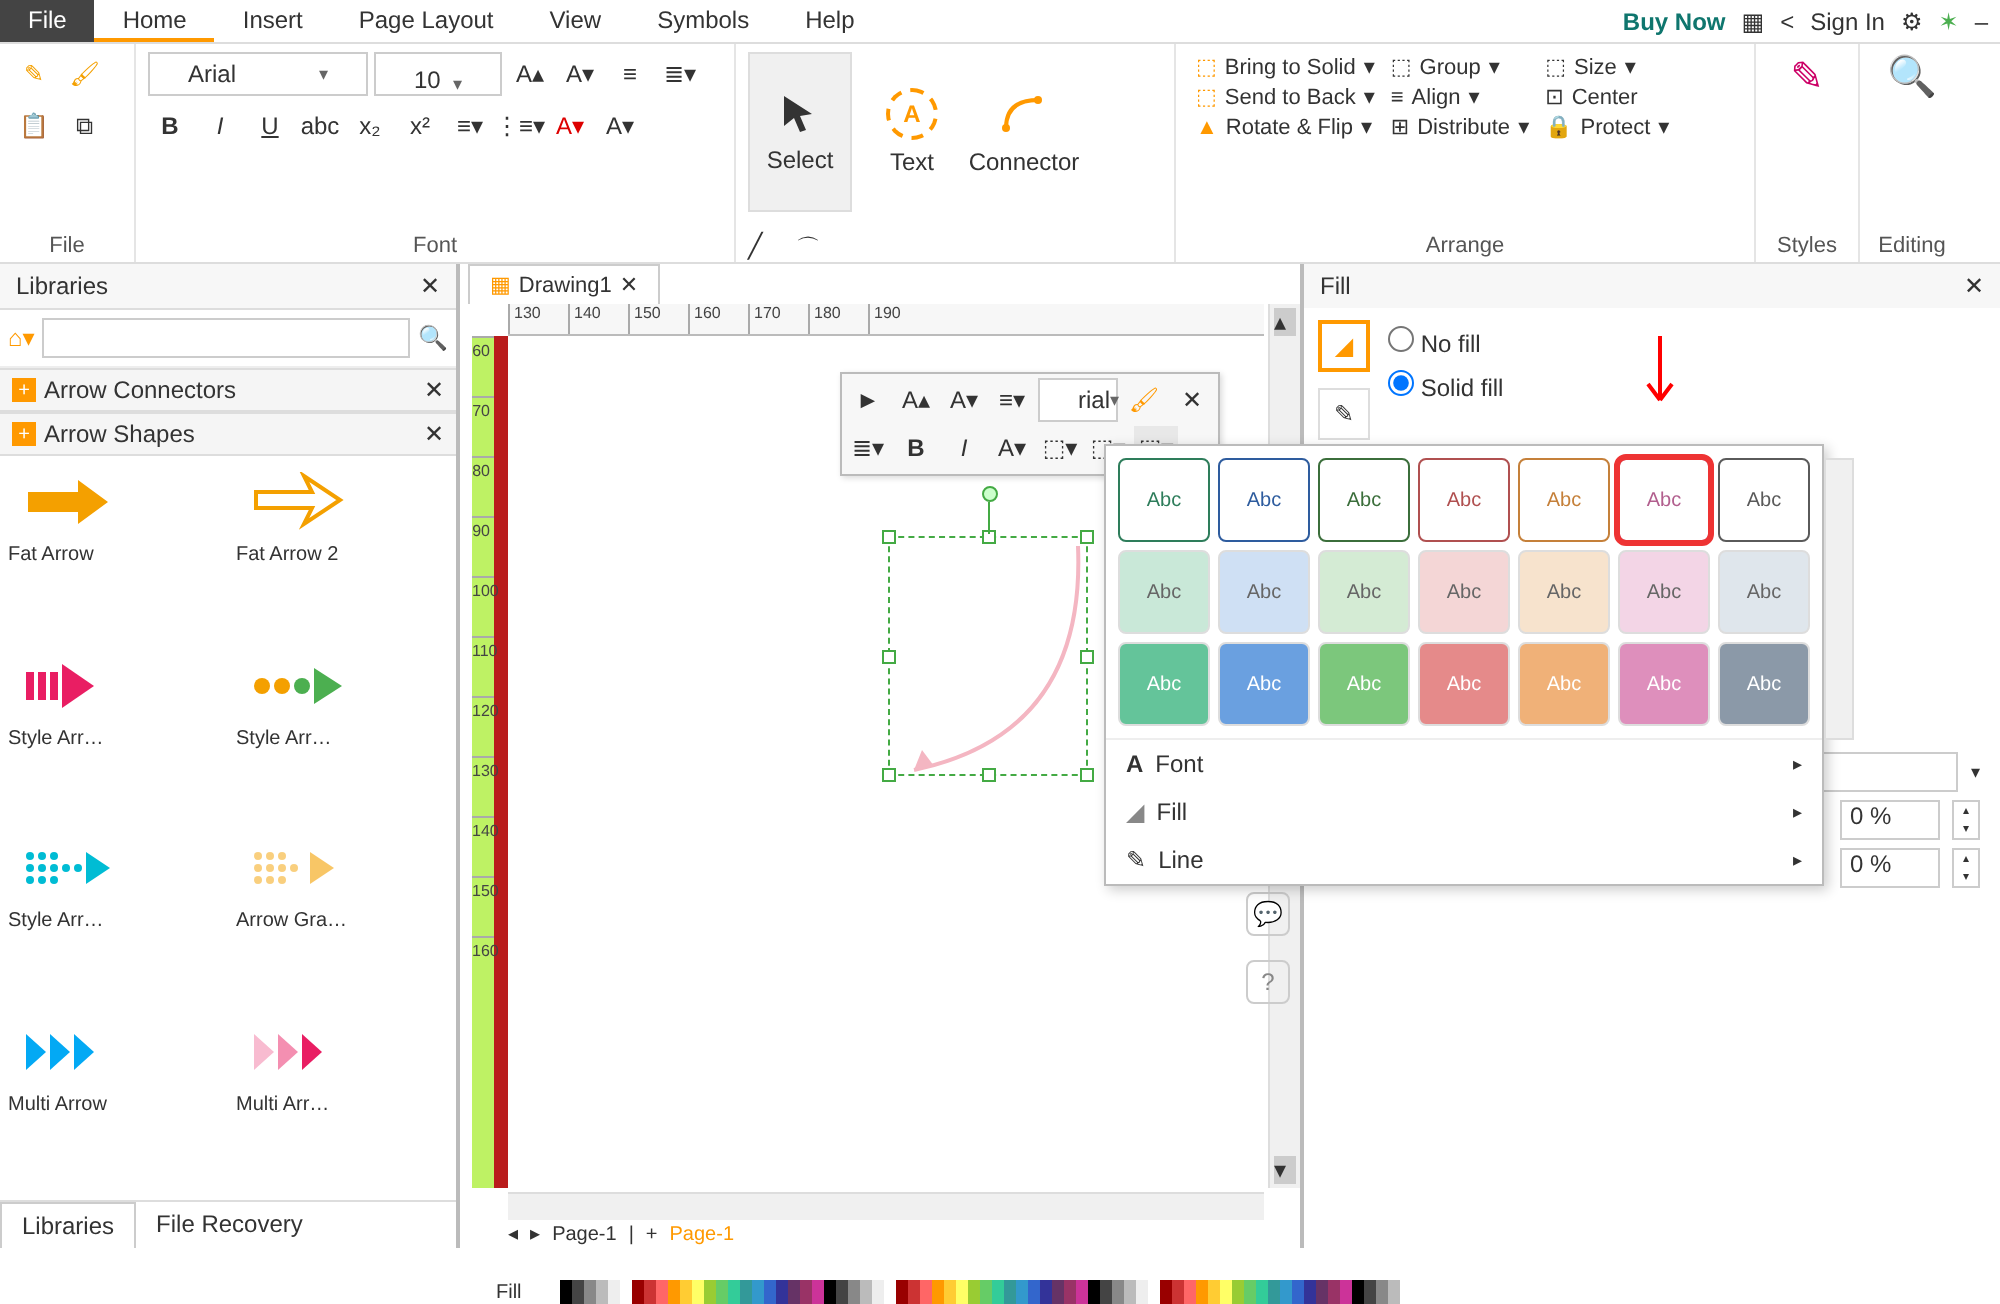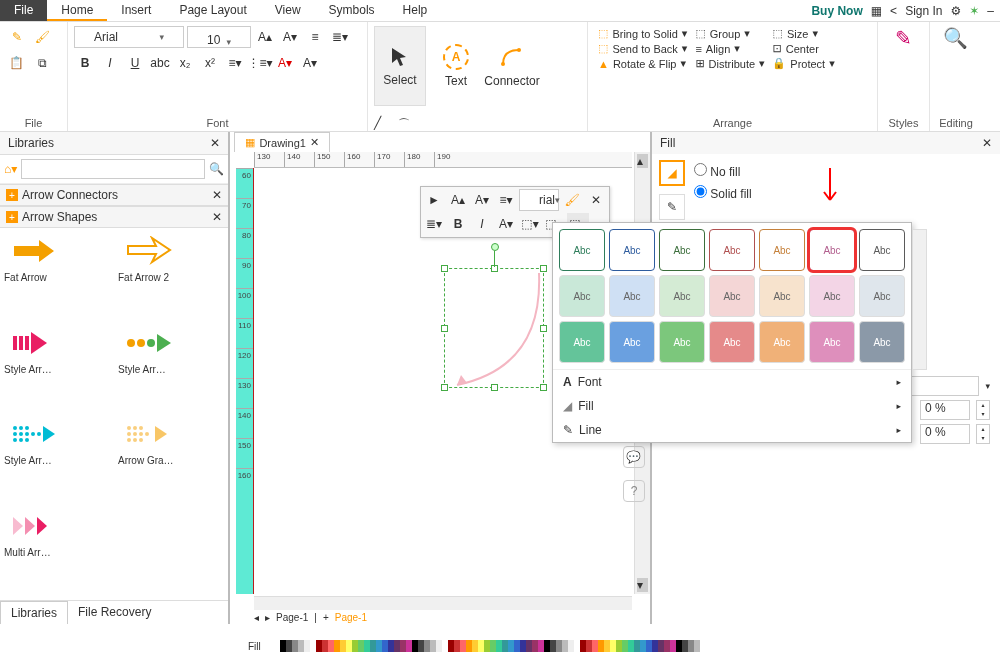"60" .ruler-v { background: #5eead4 -> #bef264; border-right: 1px solid #b91c1c -> 7px solid #b91c1c }
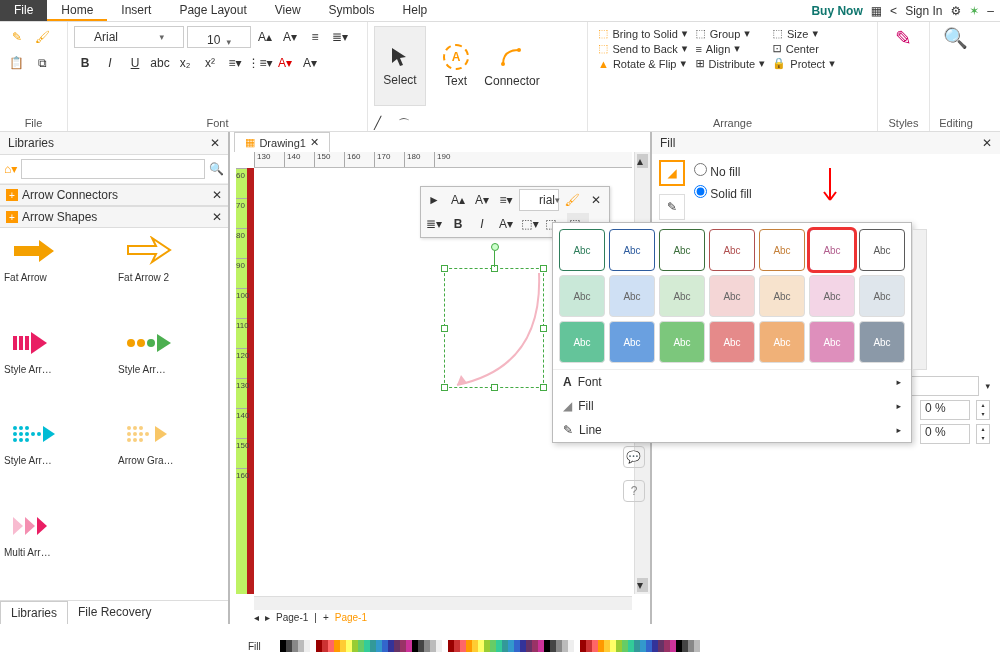"Multi Arrow" div.shape-cell { html: none -> <div><div> <svg> <path></path> <path></path> <path></path> </svg> </div><span>Multi Arrow</span></div> }
